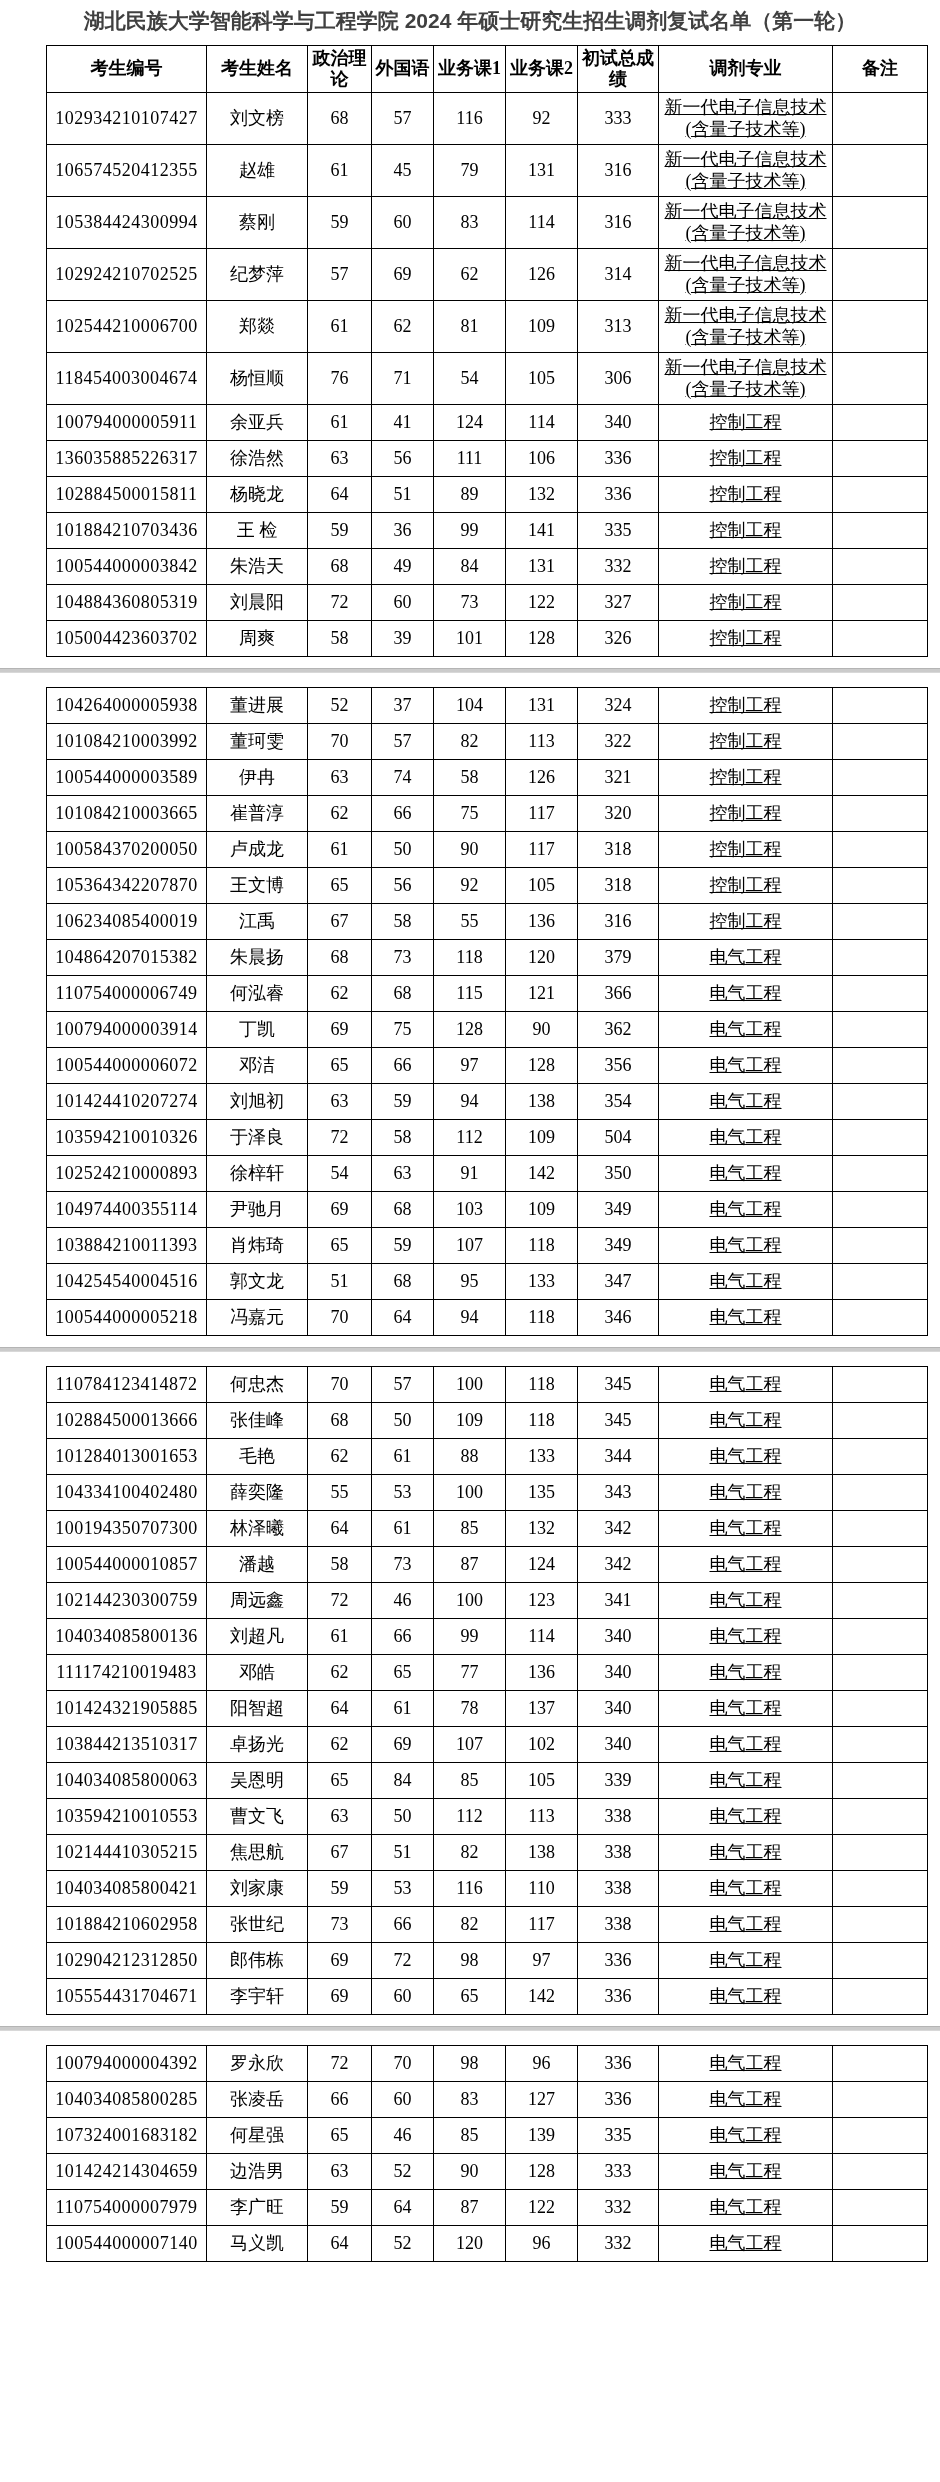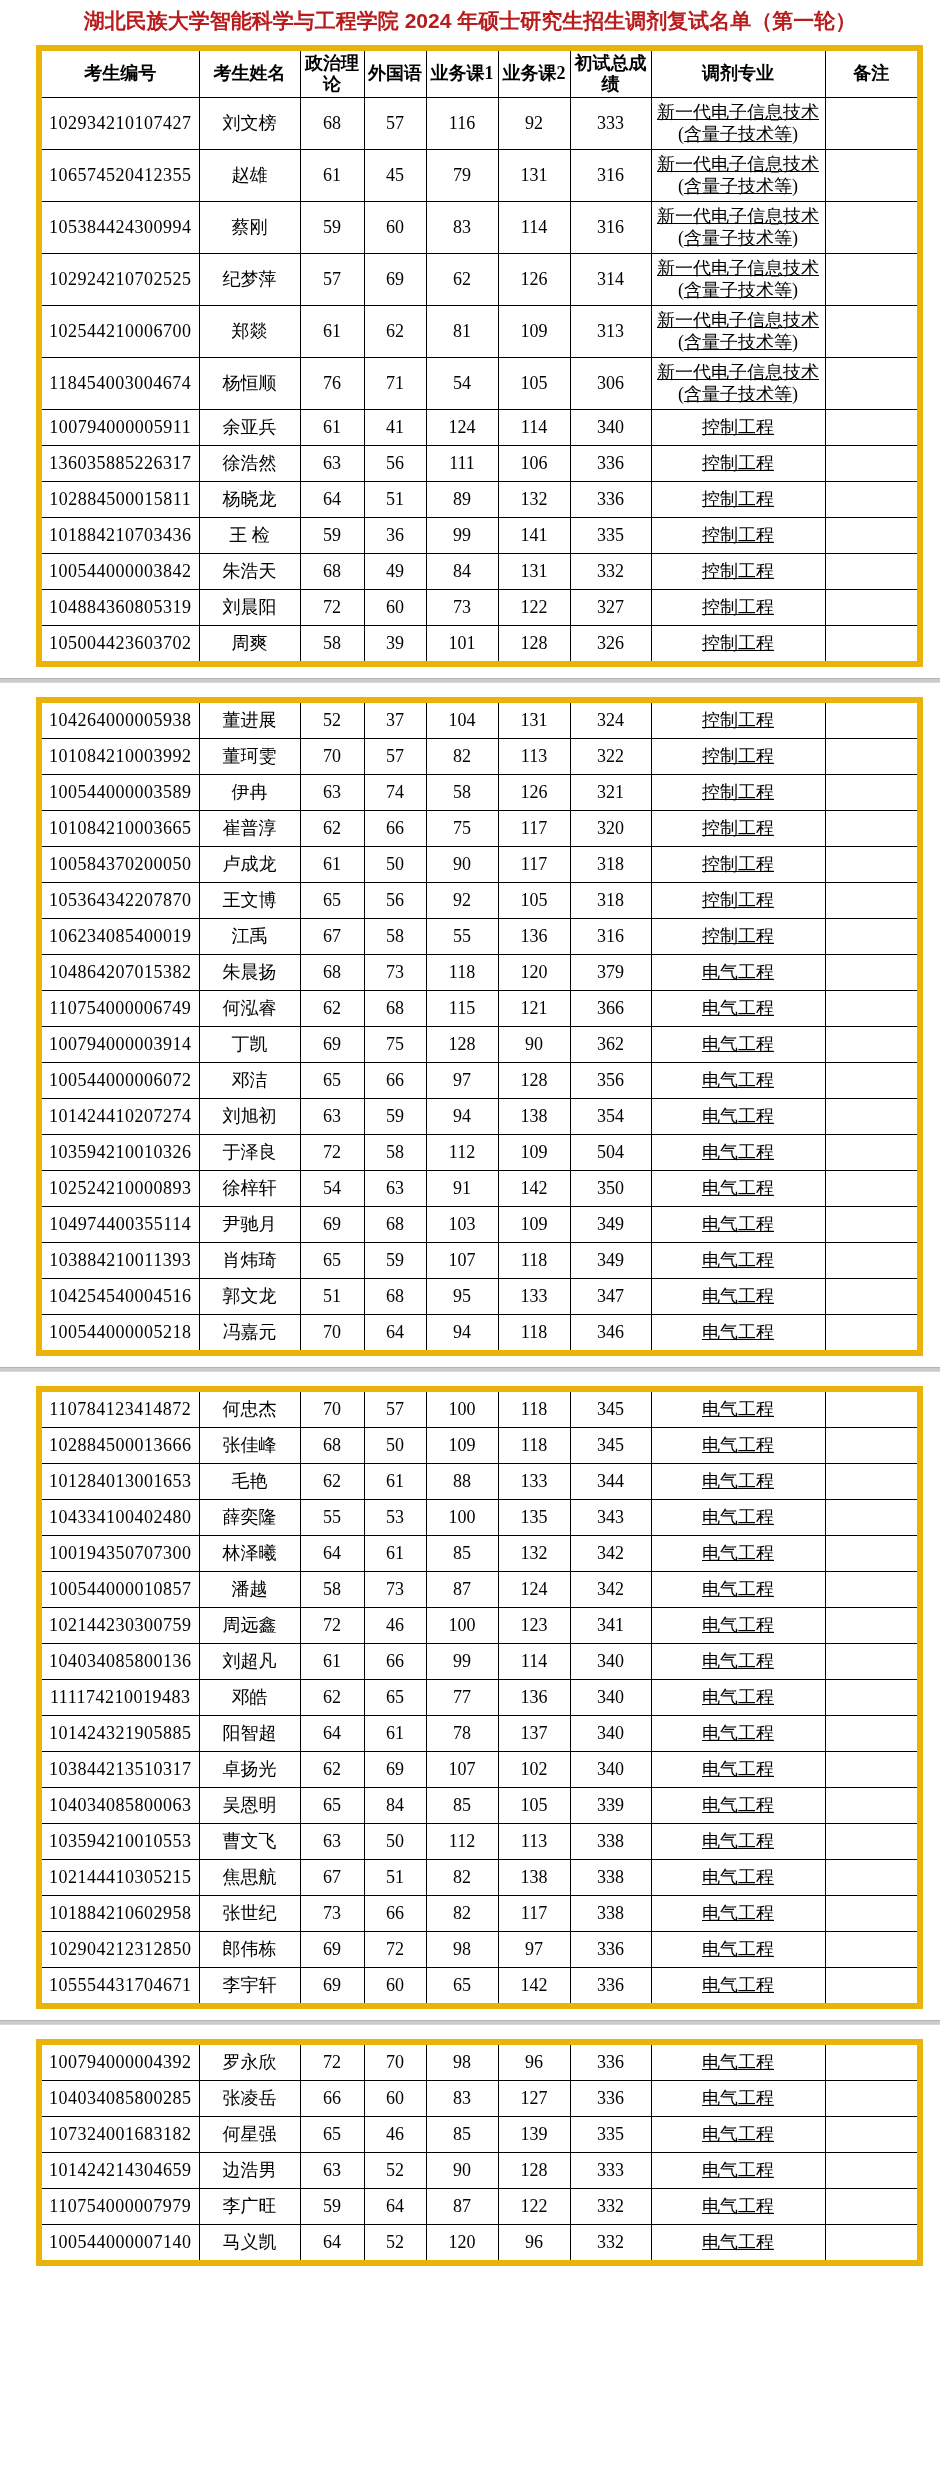"湖北民族大学智能科学与工程学院 2024 年硕士研究生招生调剂复试名单（第一轮）" .doc-title { color: #b91c1c -> #404040 }
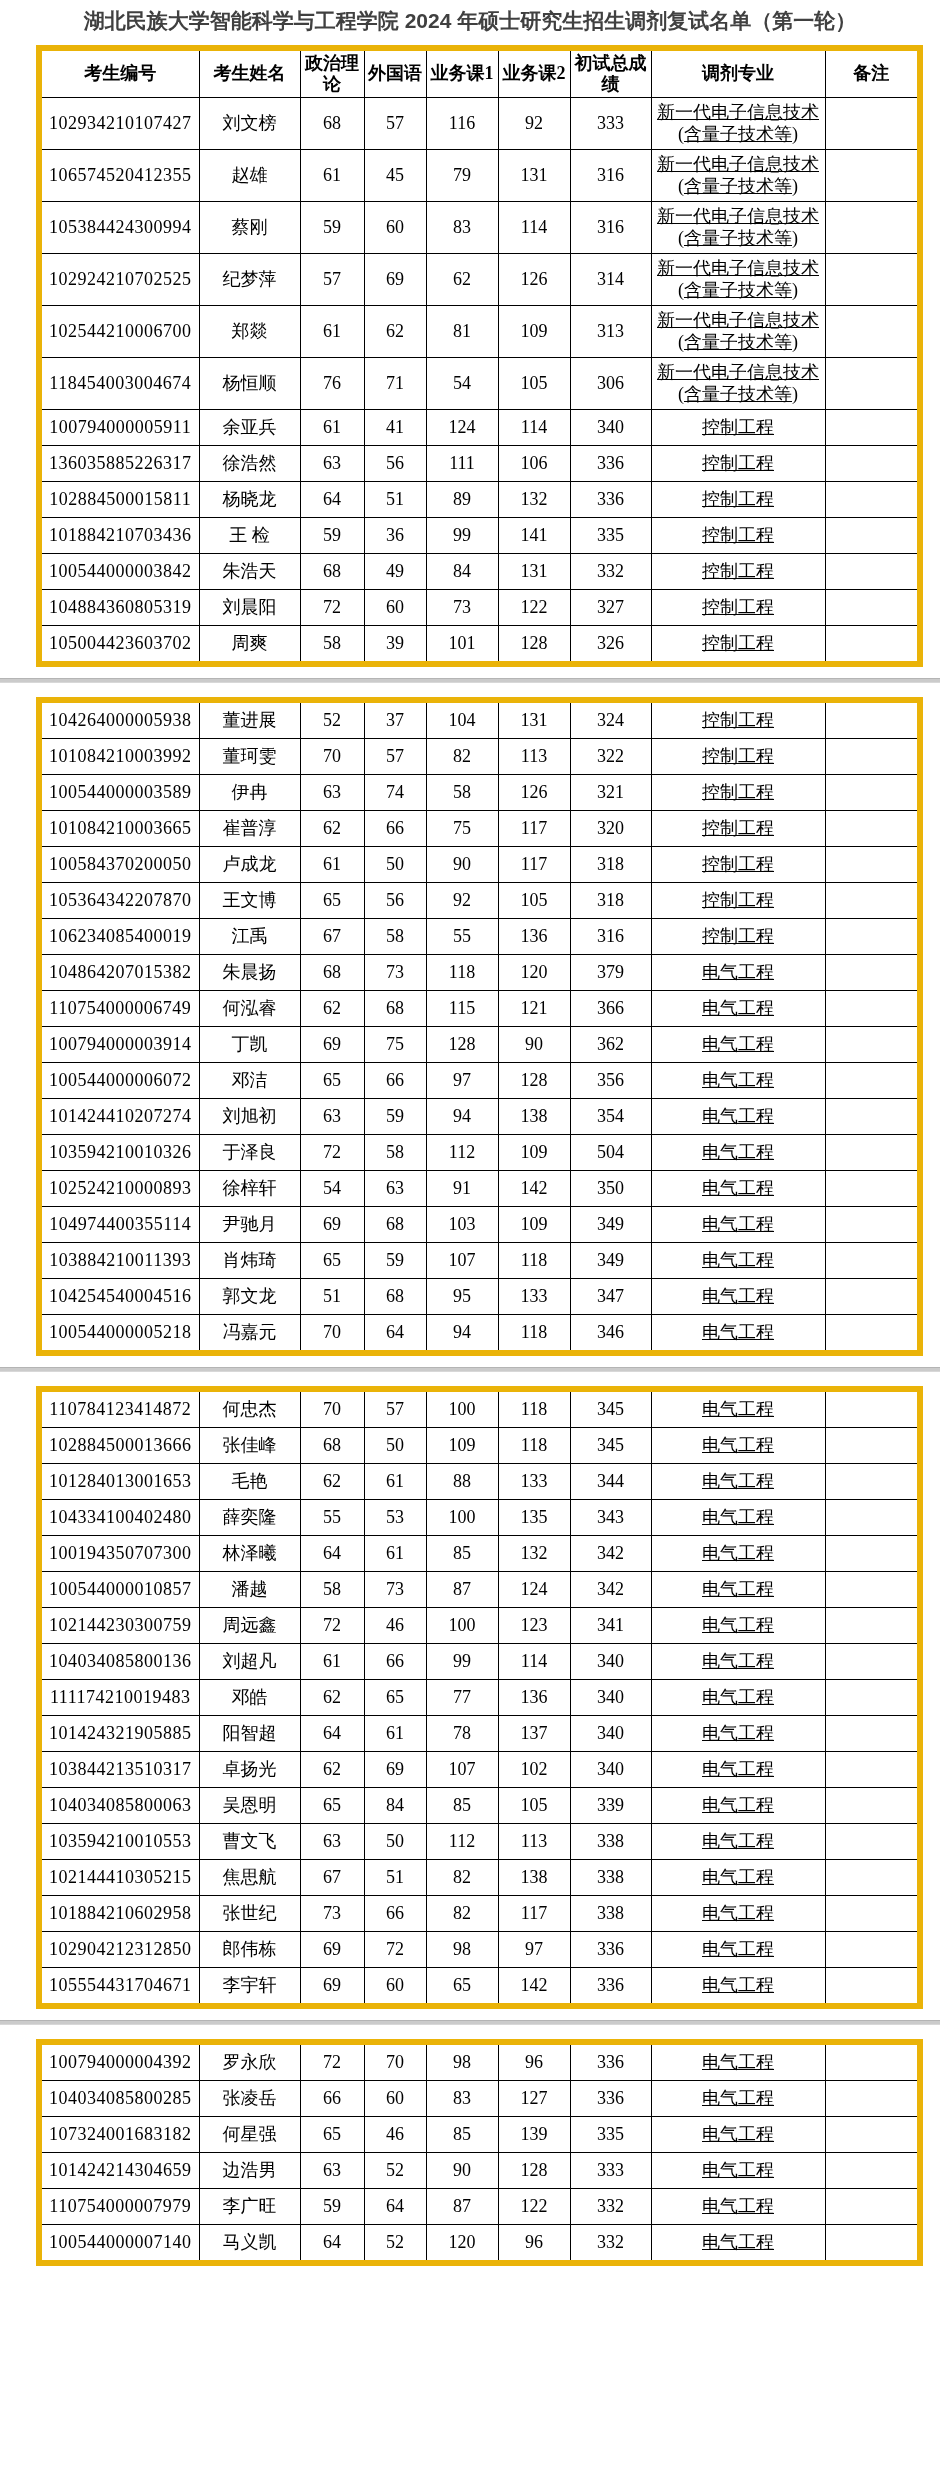"考生编号" table.results { border: 6px solid #eab308 -> 1px solid #eab308; margin-left: 36px -> 46px }
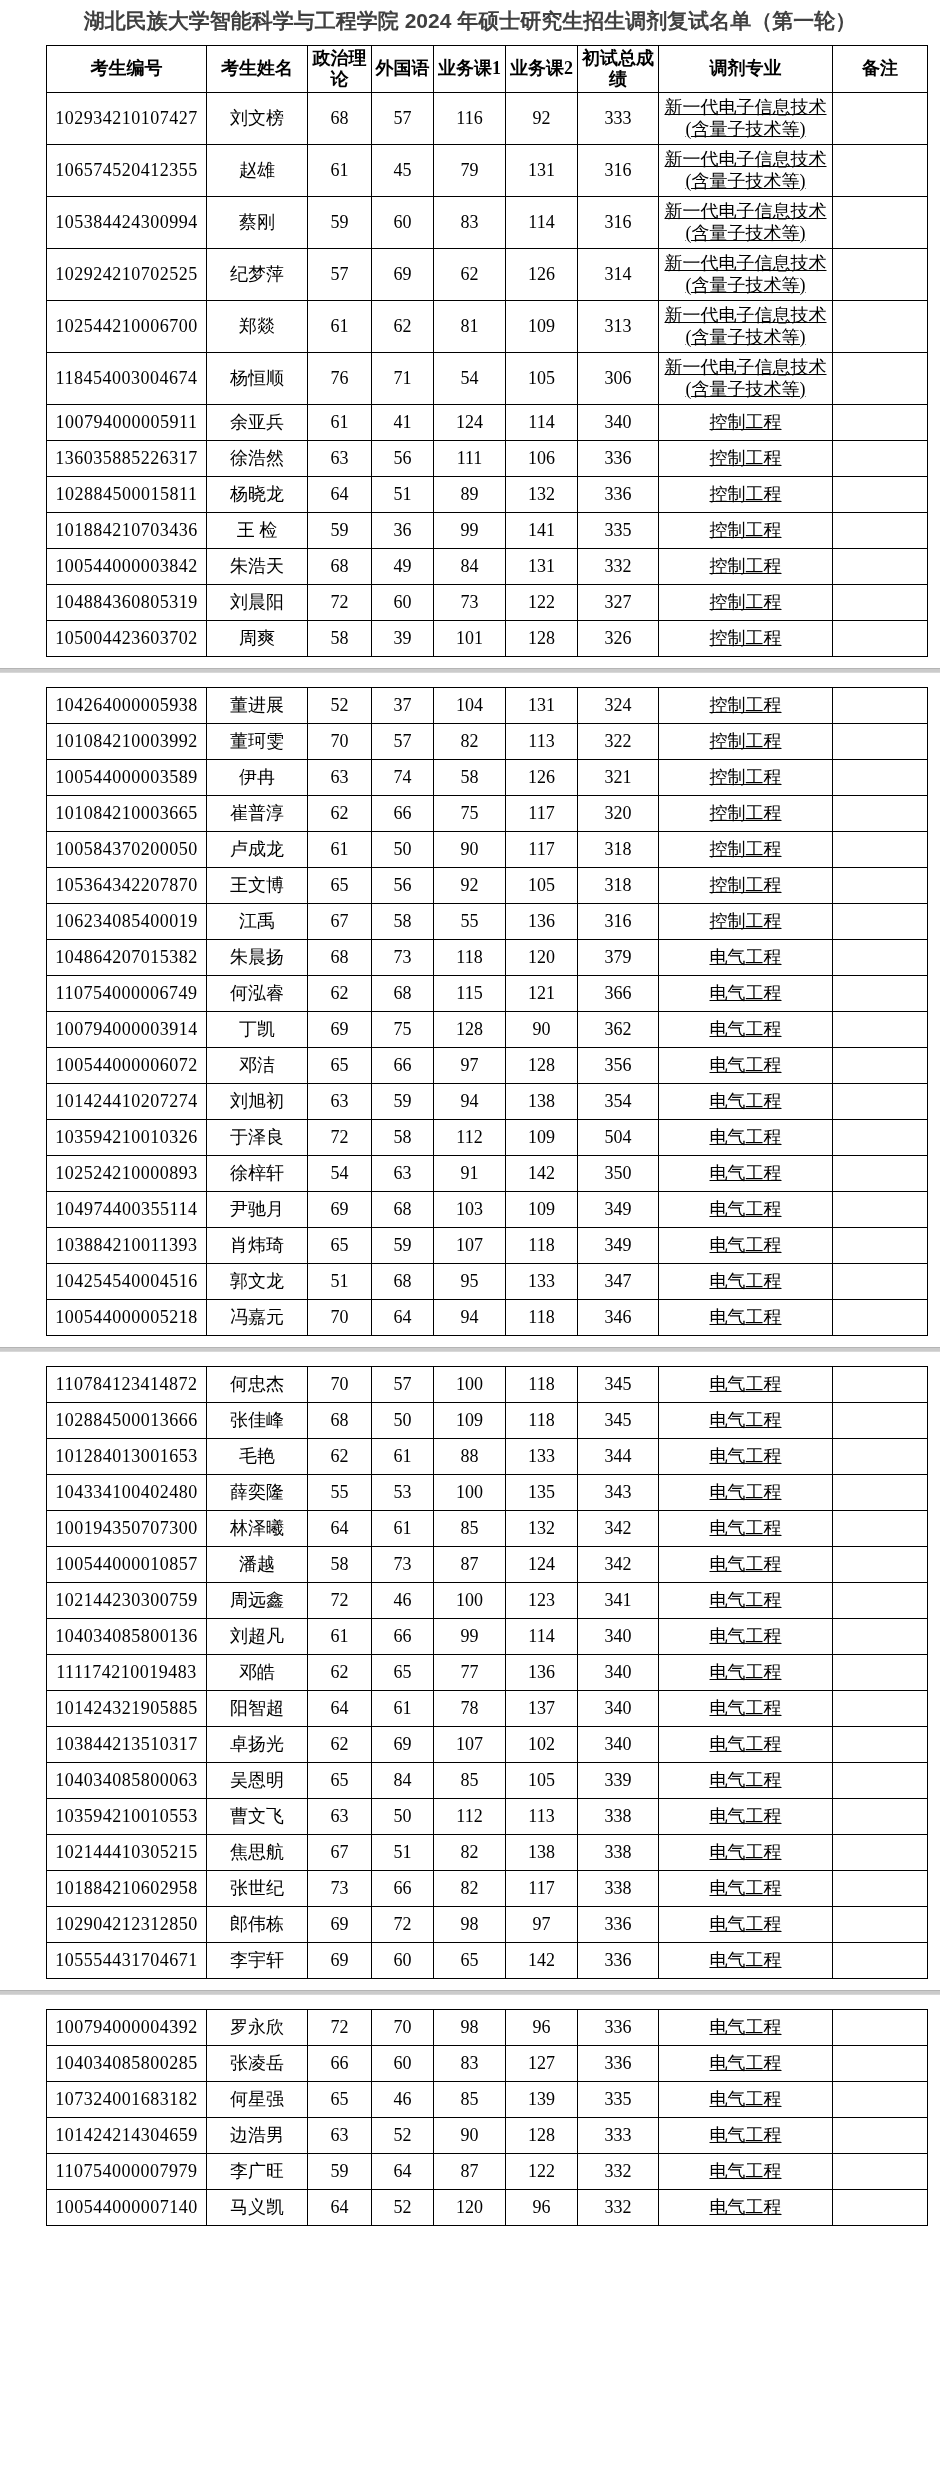"104034085800421" tr.row-normal { html: none -> <tr> <td>104034085800421</td> <td>刘家康</td> <td>59</td> <td>53</td> <td>116</td> <td>110</td> <td>338</td> <td>电气工程</td> <td></td> </tr> }
